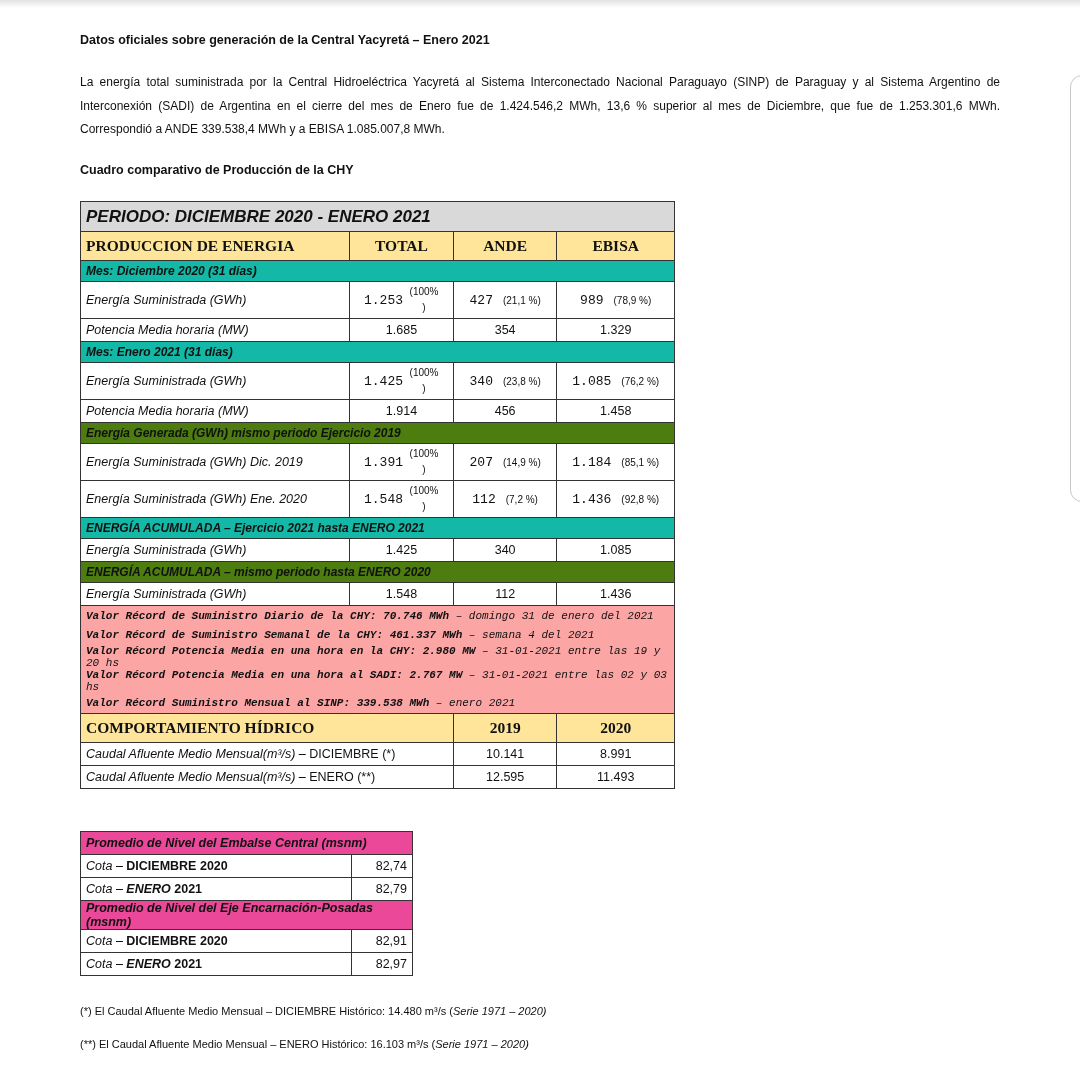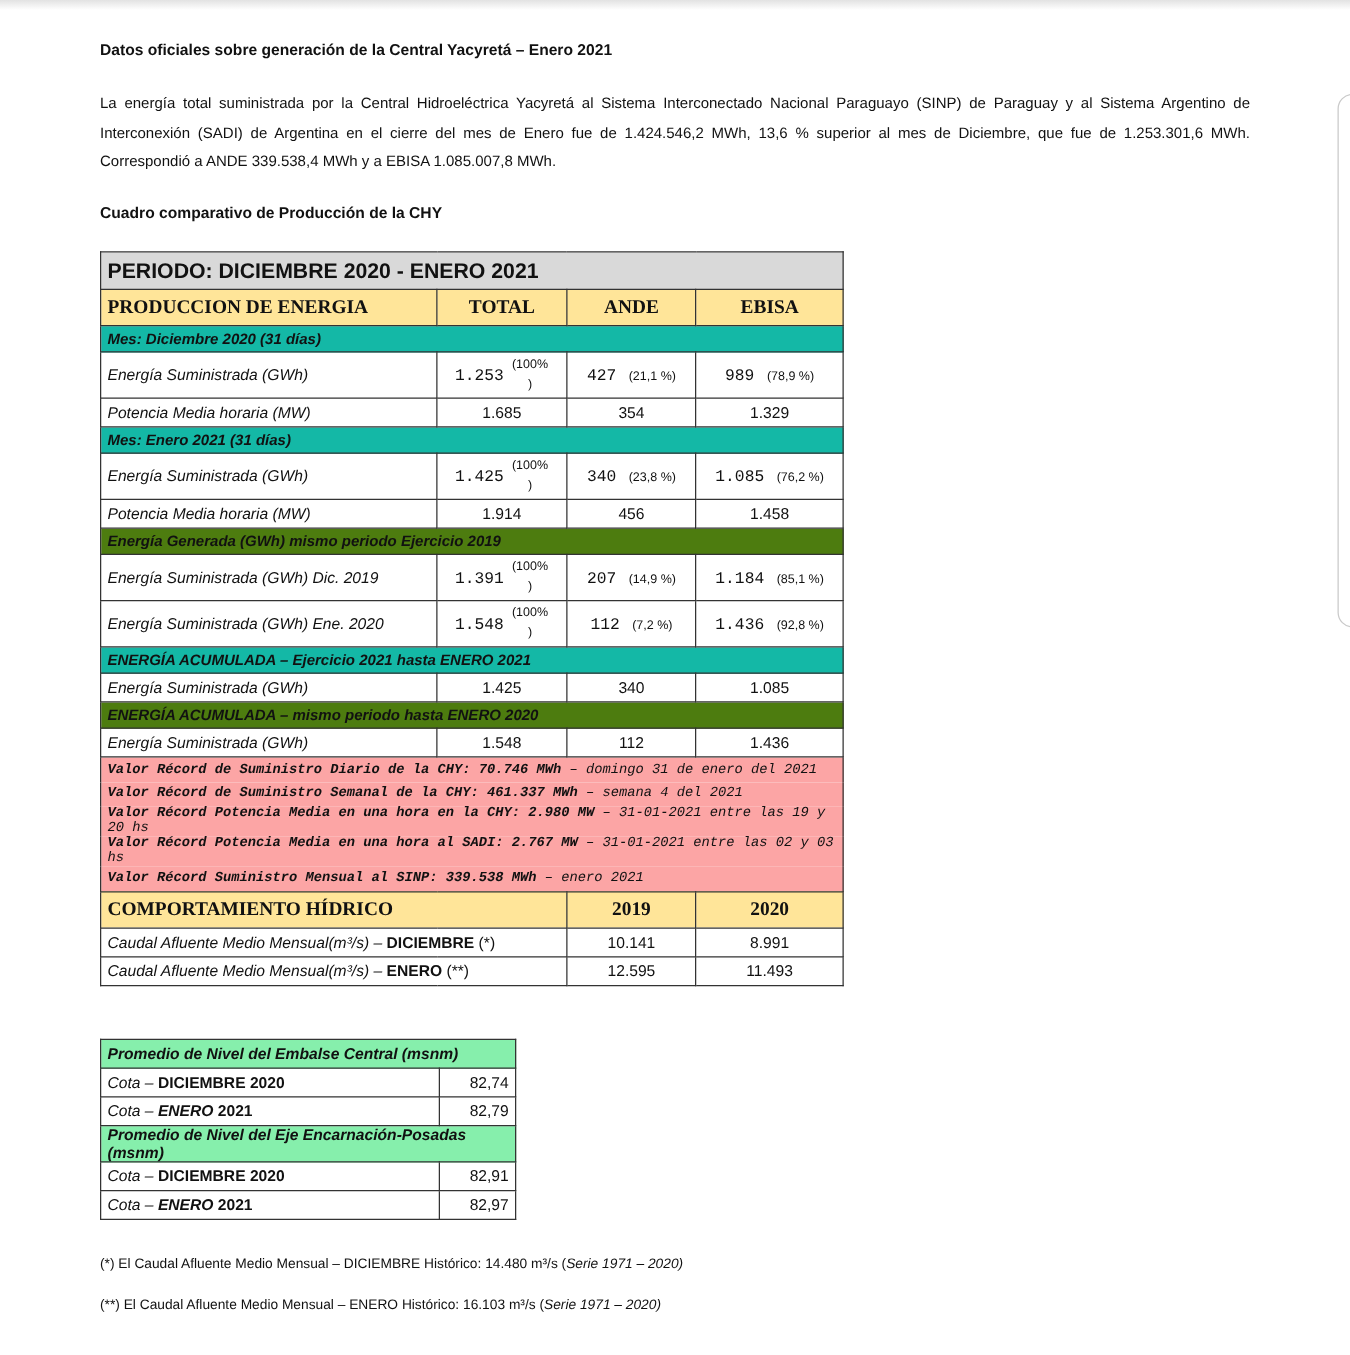"PERIODO: DICIEMBRE 2020 - ENERO" .row-period td { font-style: none -> italic }
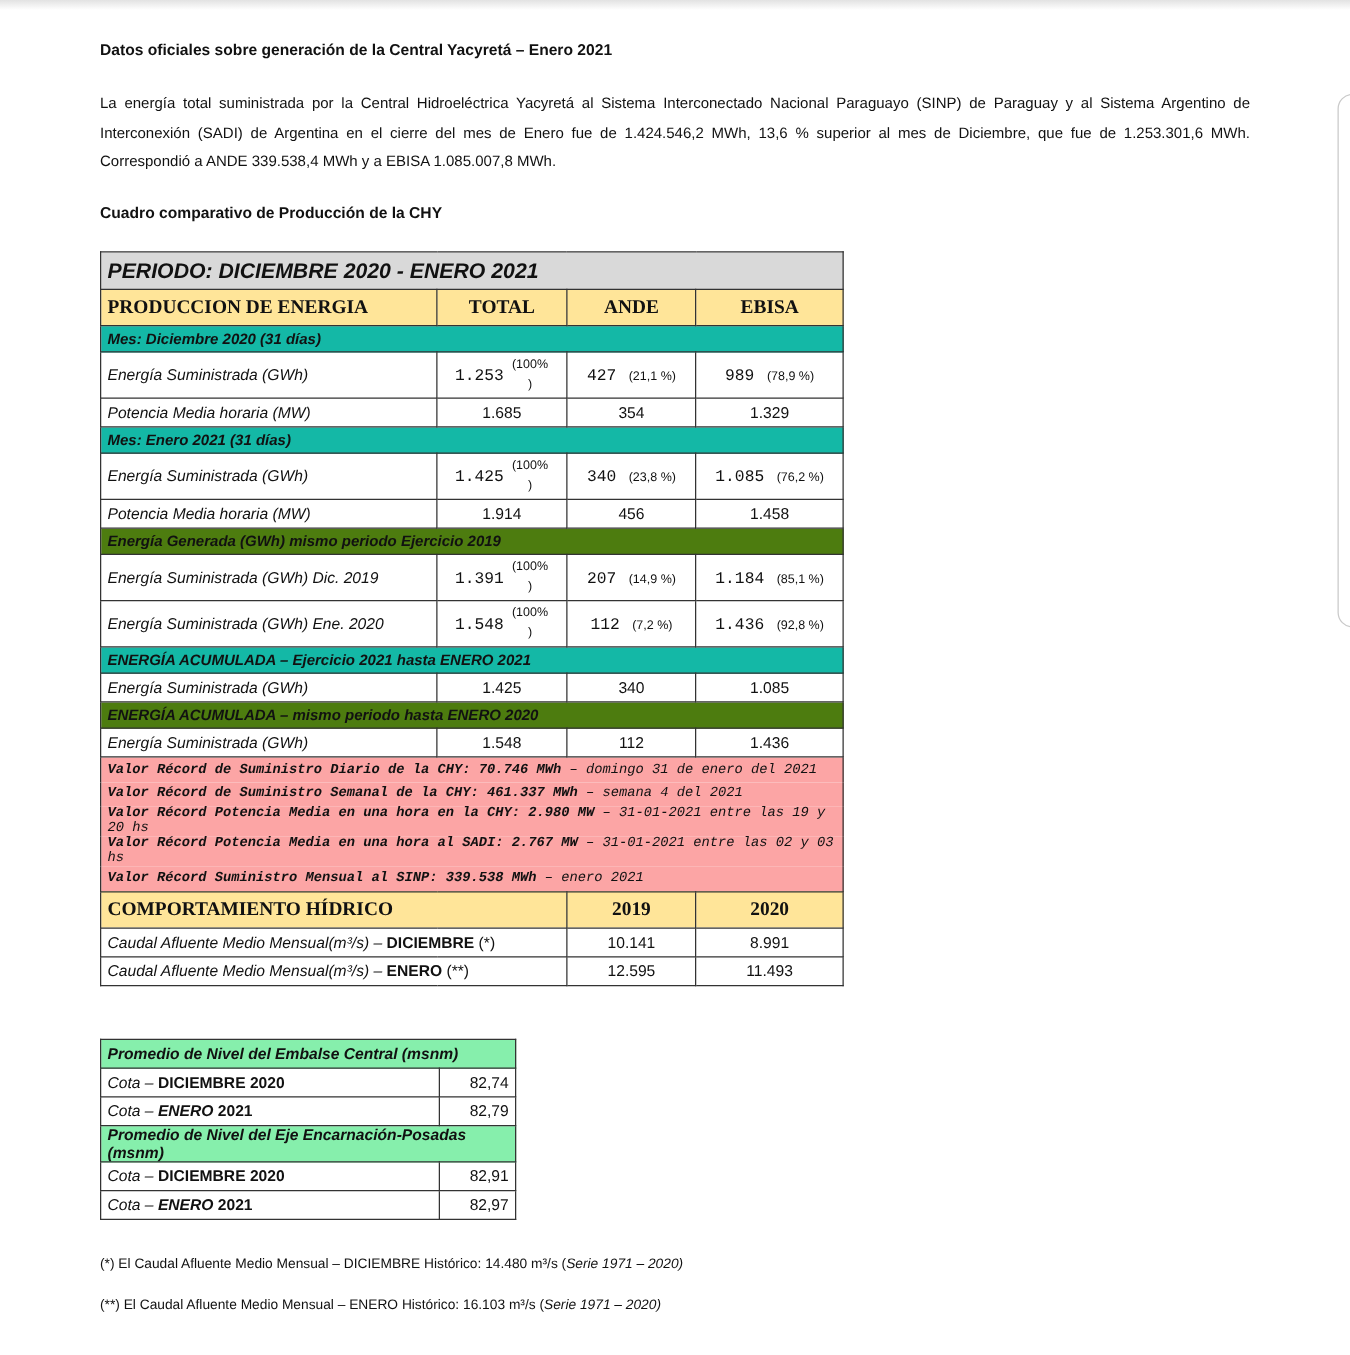"DICIEMBRE" .hid .b { font-weight: bold -> normal }
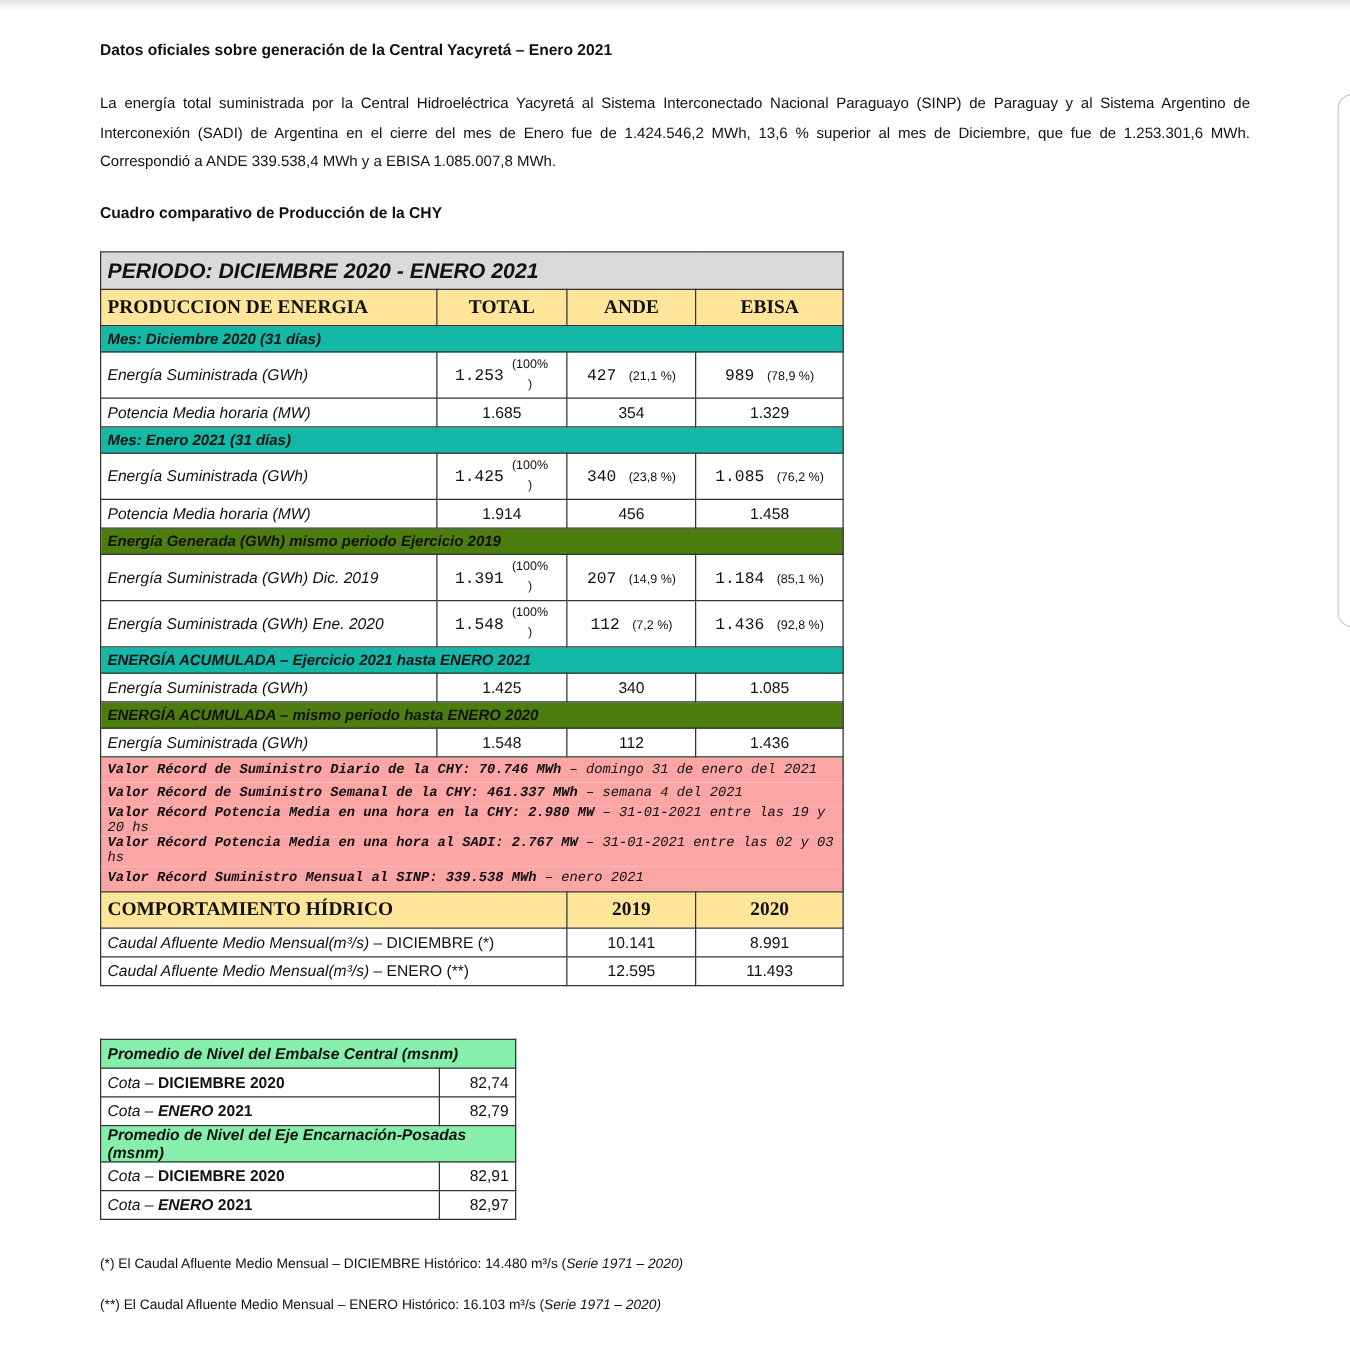"Promedio de Nivel del Embalse" .lvl-sec td { background: #86efac -> #ec4899 }
